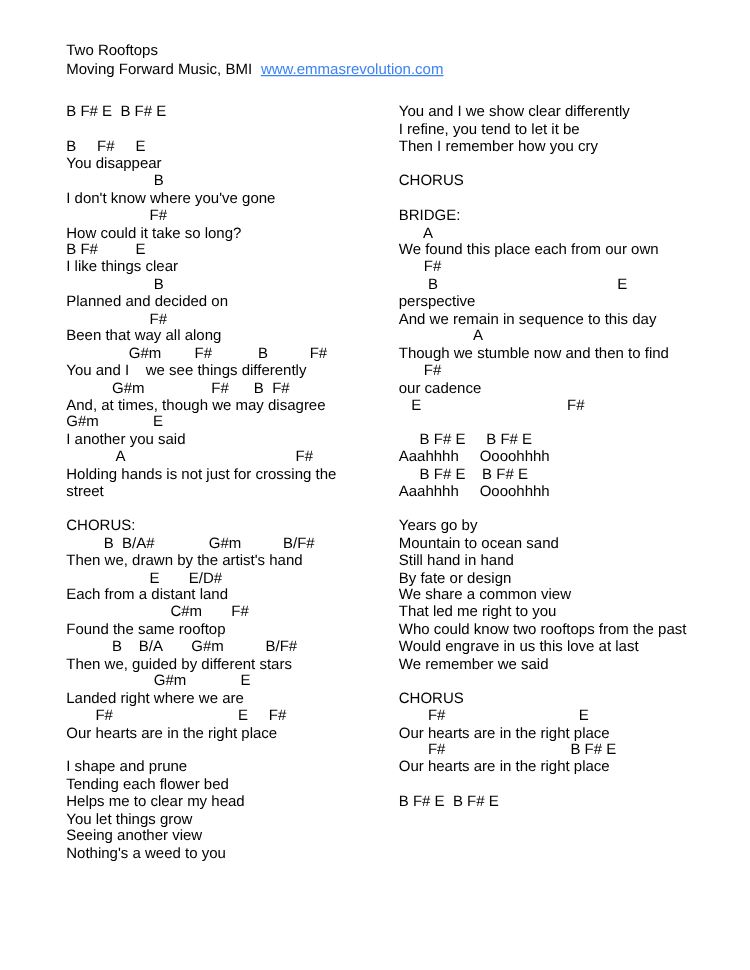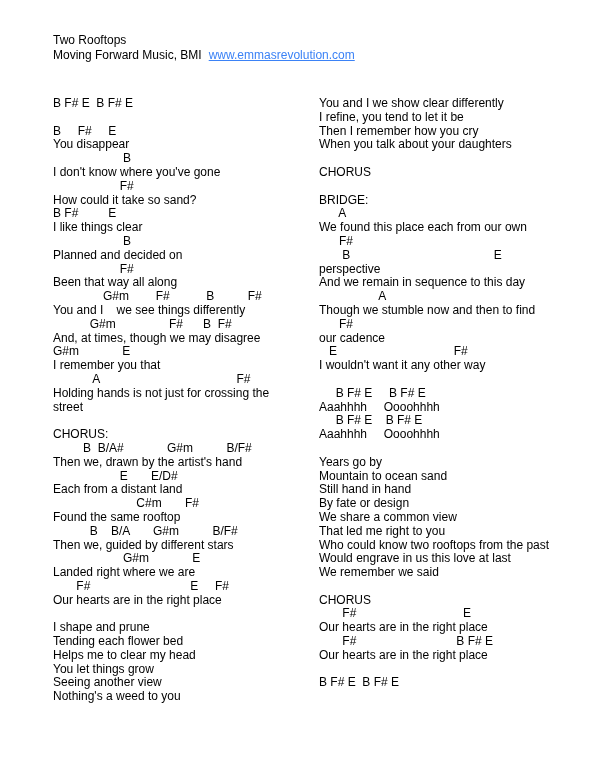"B F# E B F#" .col { top: 97px -> 83px }
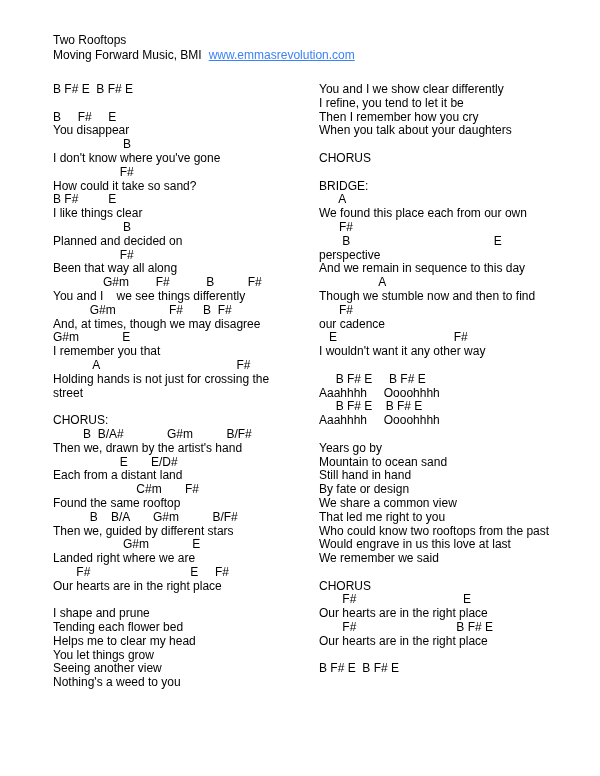"When you talk about your" div.line { html: <div>When you talk about your daughters</div> -> none }
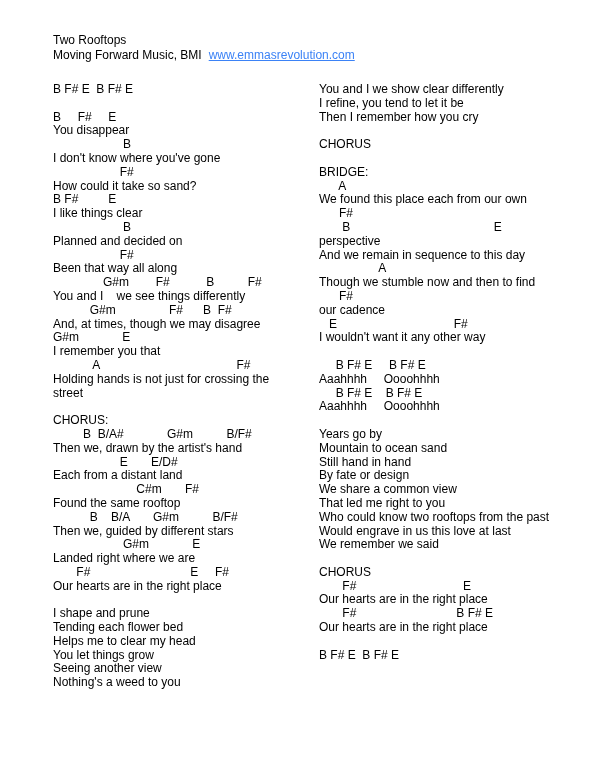"How could it take so" div.line { text: sand -> long }
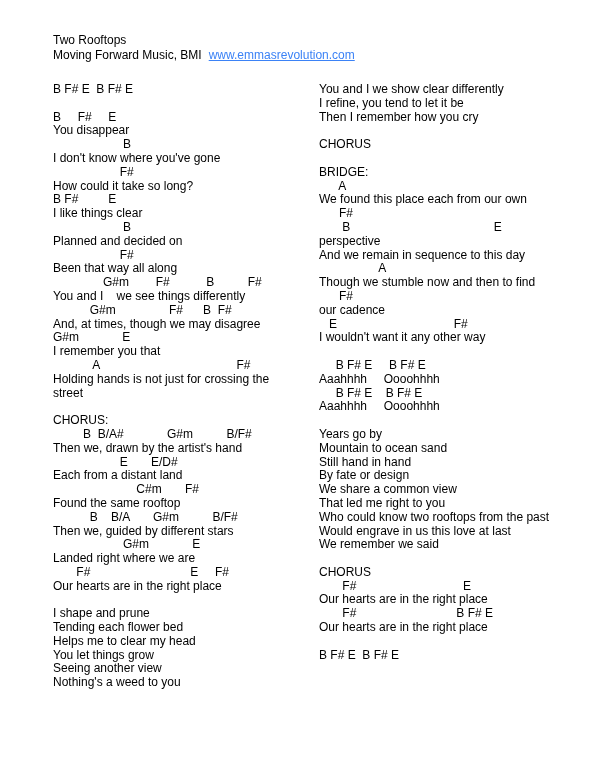"I wouldn't want it any" div.line { html: <div>I wouldn't want it any other way</div> -> none }
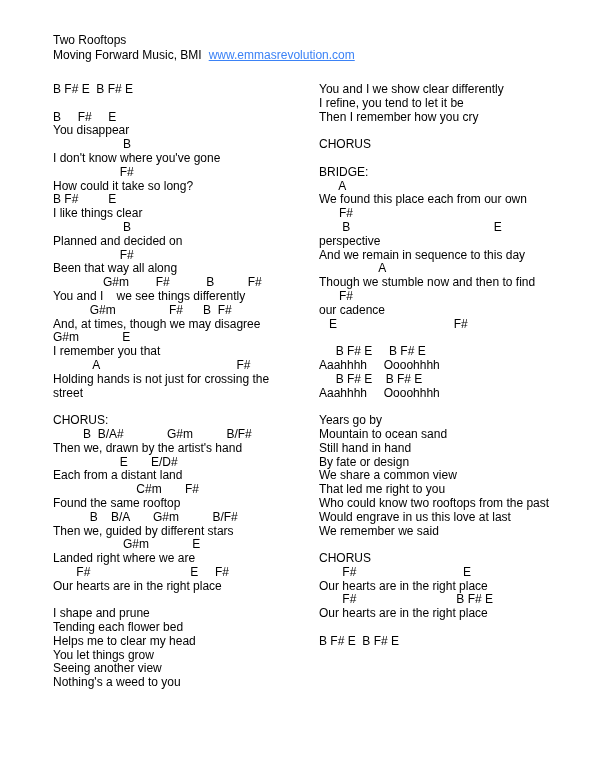"I remember you that" div.line { text: remember you that -> another you said }
